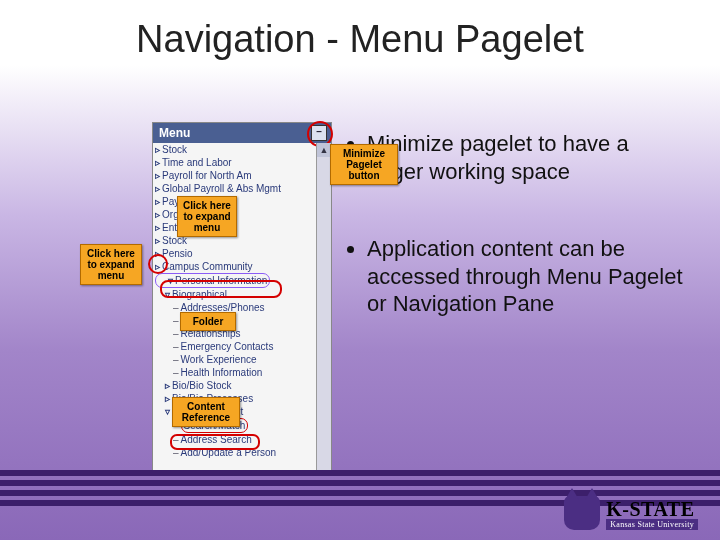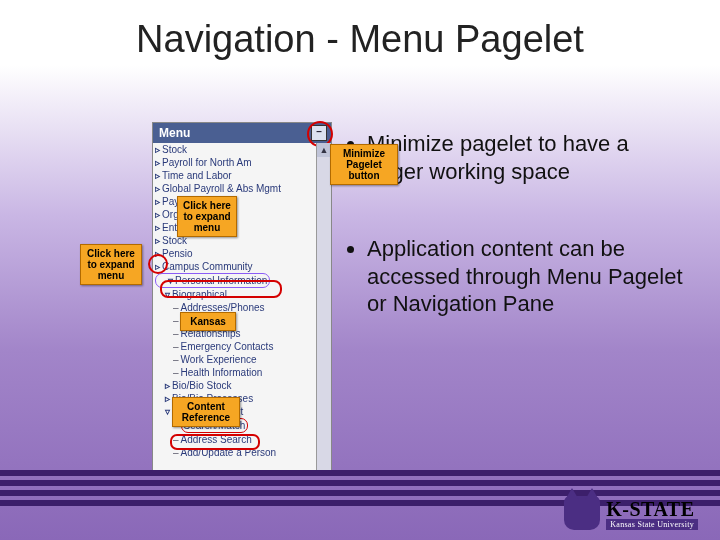"▹ Payroll for North Am" div { order: before "▹ Time and Labor" -> after "▹ Time and Labor" }
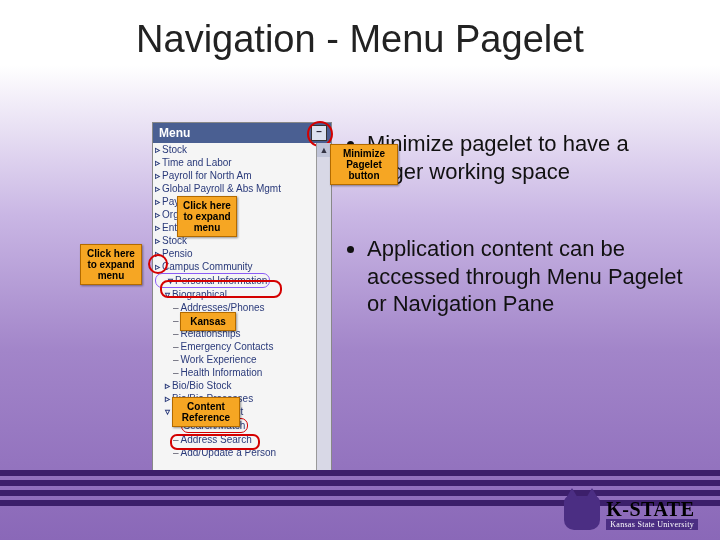"Kansas" div.co { text: Kansas -> Folder }
